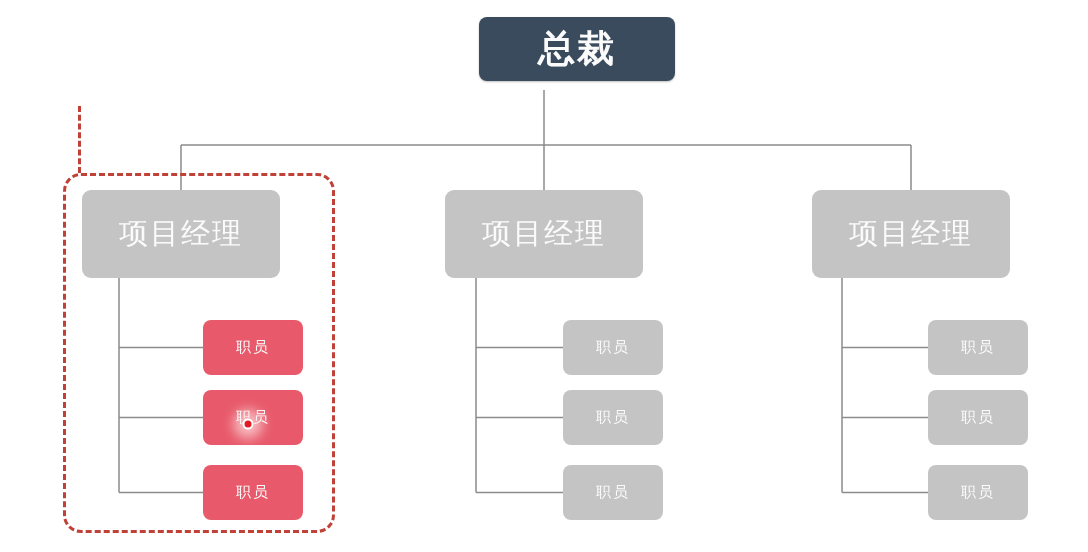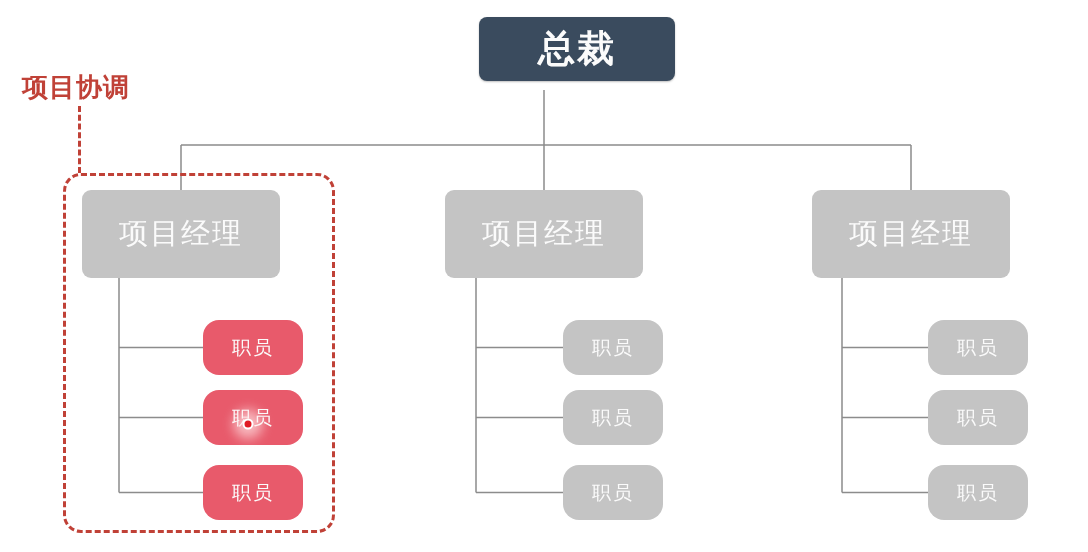"项目协调" div.annotation-label { html: <div>项目协调</div> -> none }
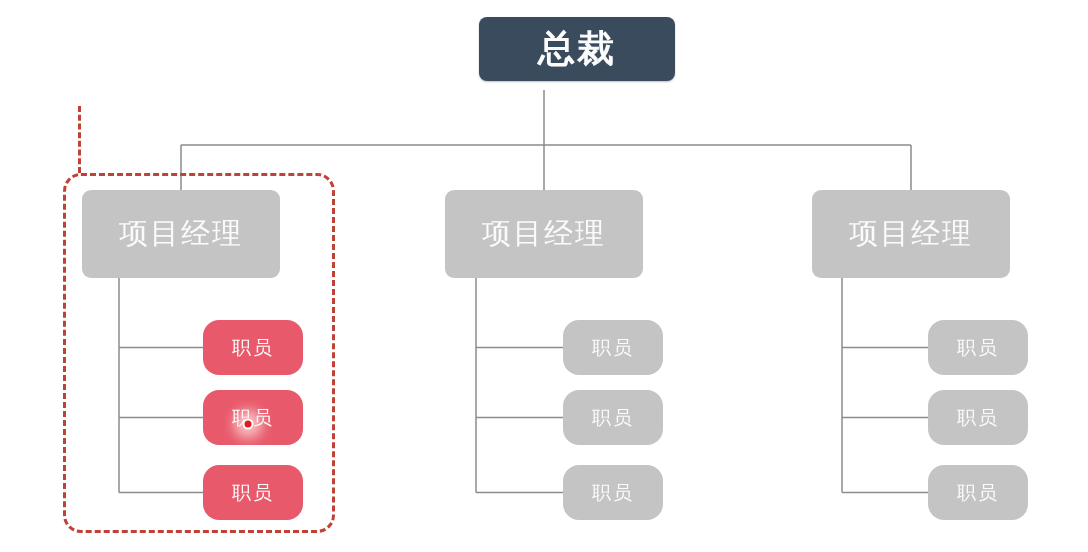"职员" .staff-node { border-radius: 16px -> 8px; font-size: 19px -> 15px }
